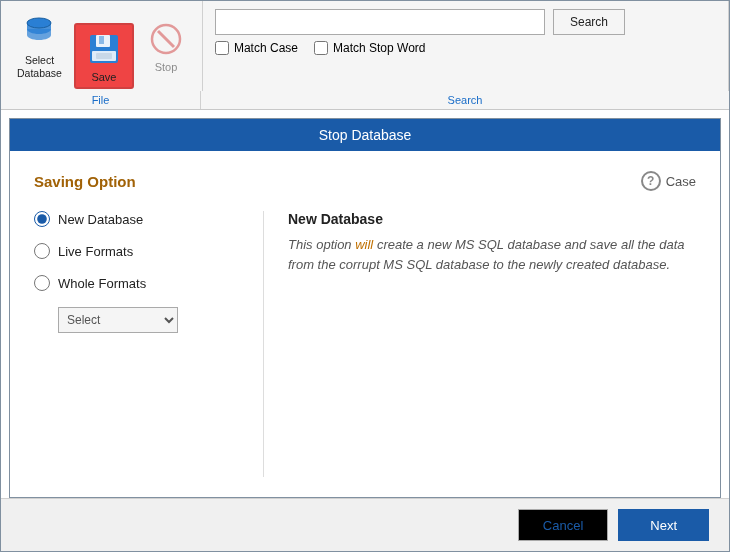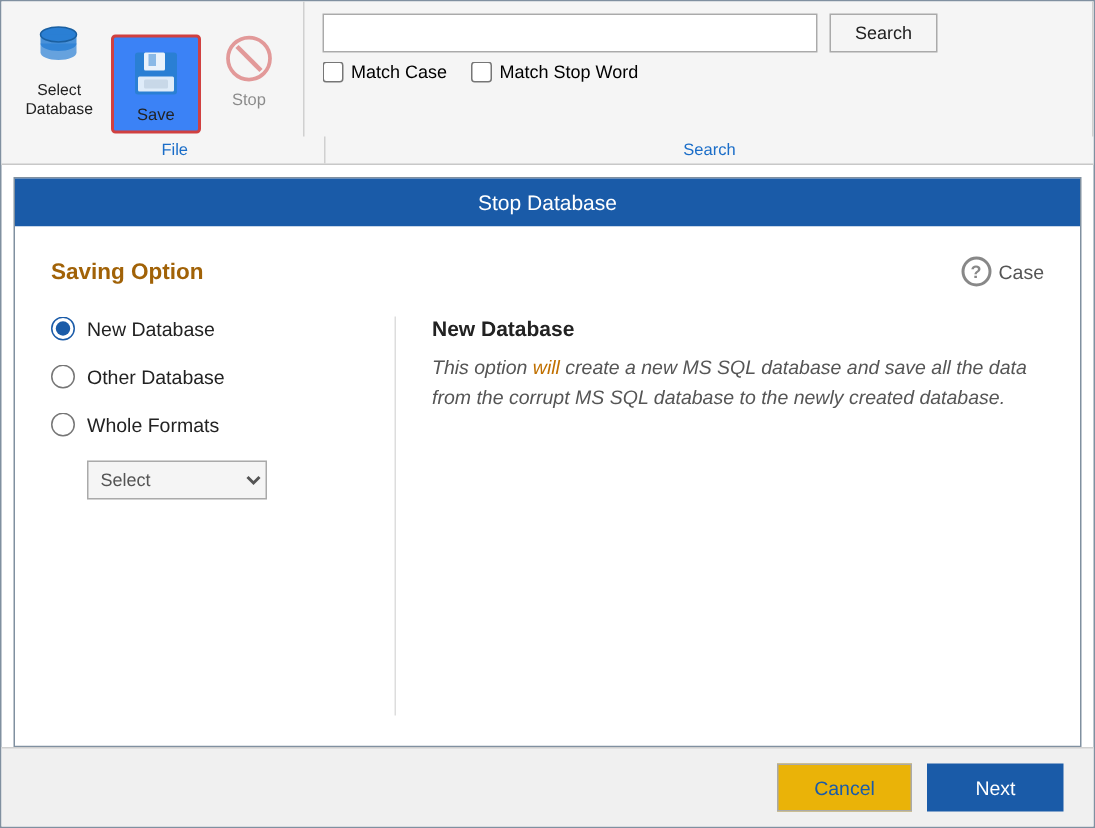"Save" .ribbon-btn.active { background: #3b82f6 -> #ef4444 }
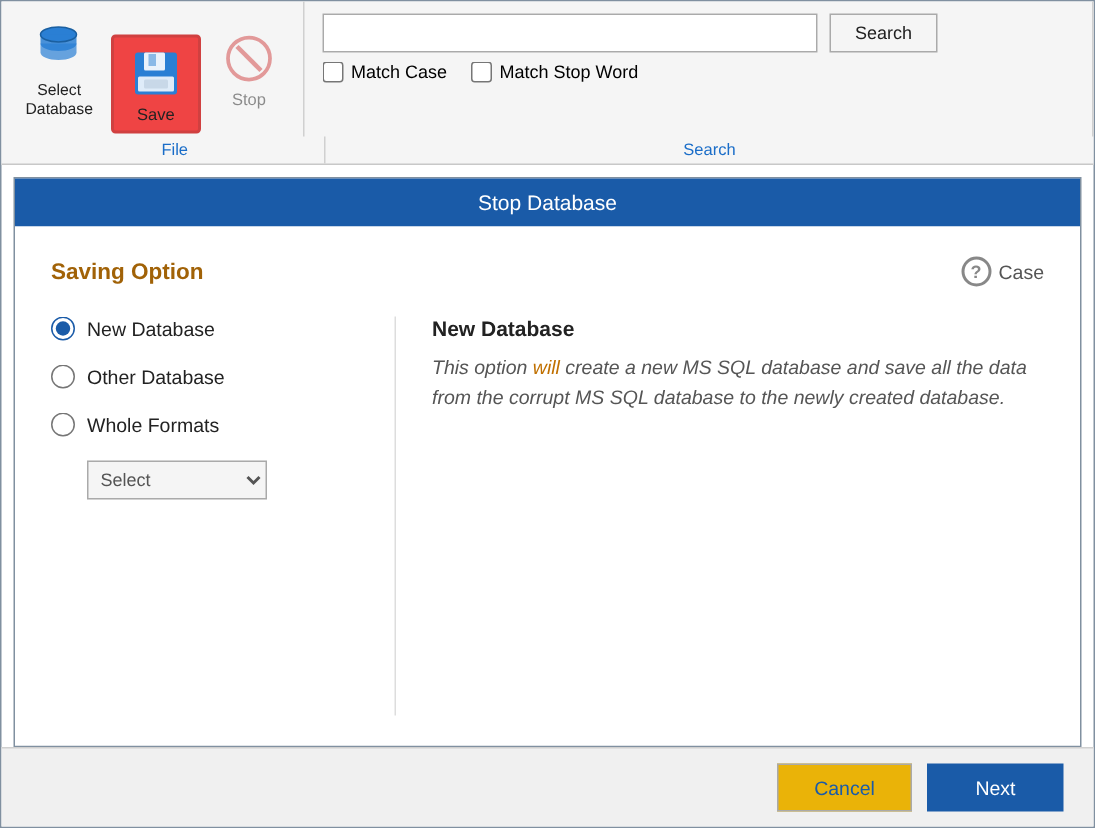"File" .ribbon-footer { margin-left: 16px -> none }
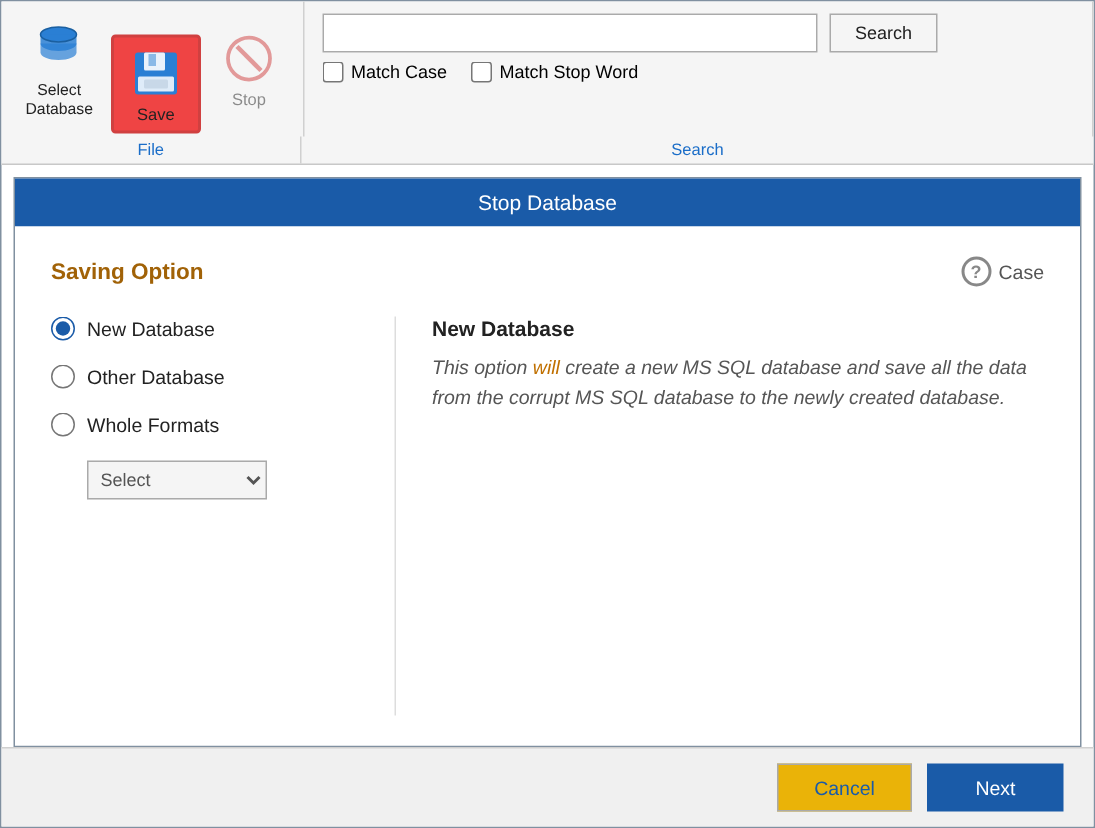"Other Database" span.radio-label { text: Other Database -> Live Formats }
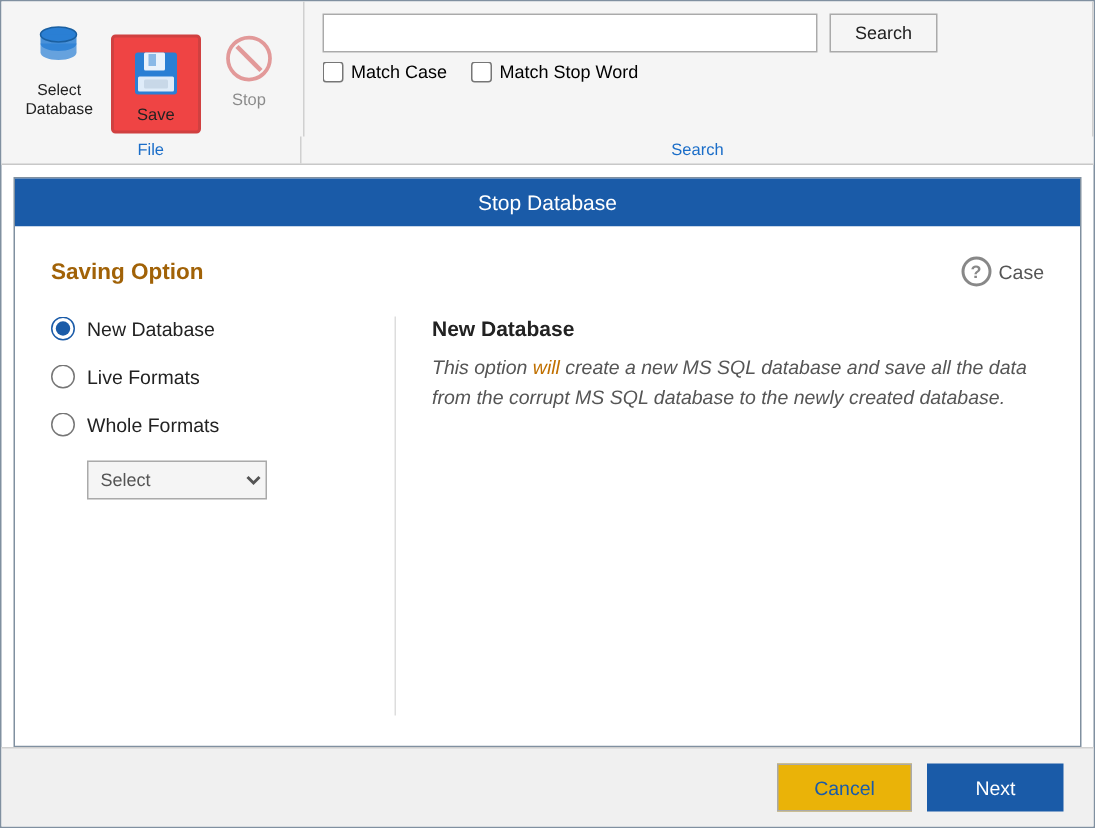"Cancel" .btn-cancel { background: #eab308 -> #000000 }
